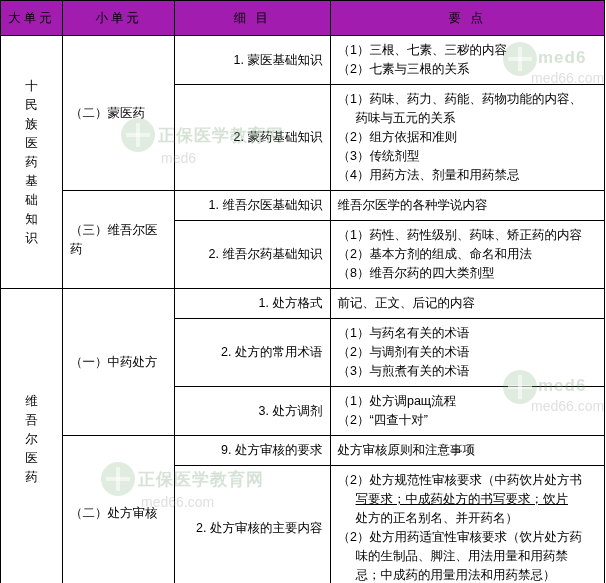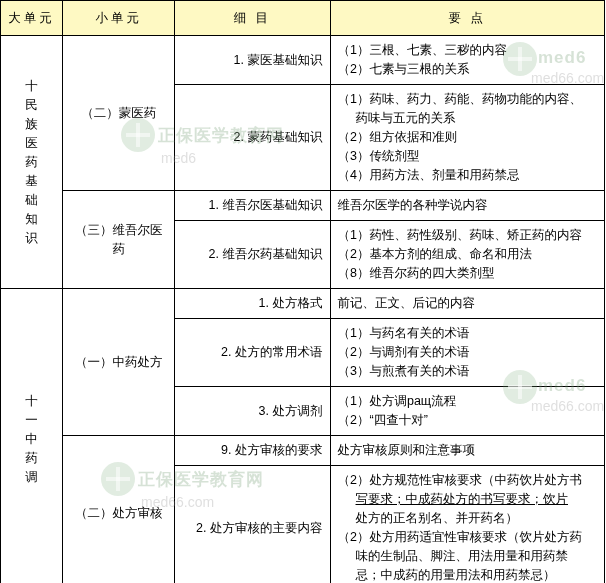"大单元" thead th { background: #fef9c3 -> #a21caf }
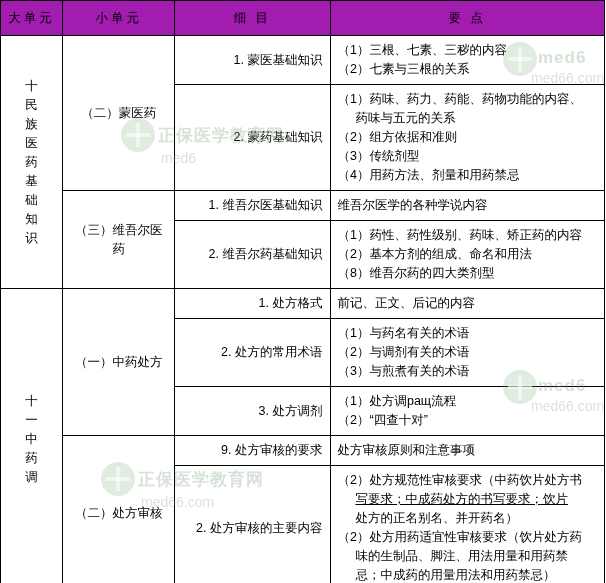"（二）蒙医药" td.cat { text-align: center -> none }
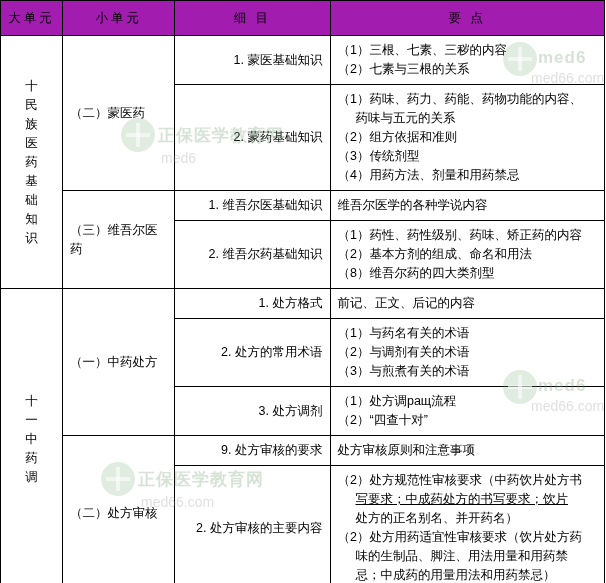"十一中药调" span.vtext { text: 十一中药调 -> 维吾尔医药 }
